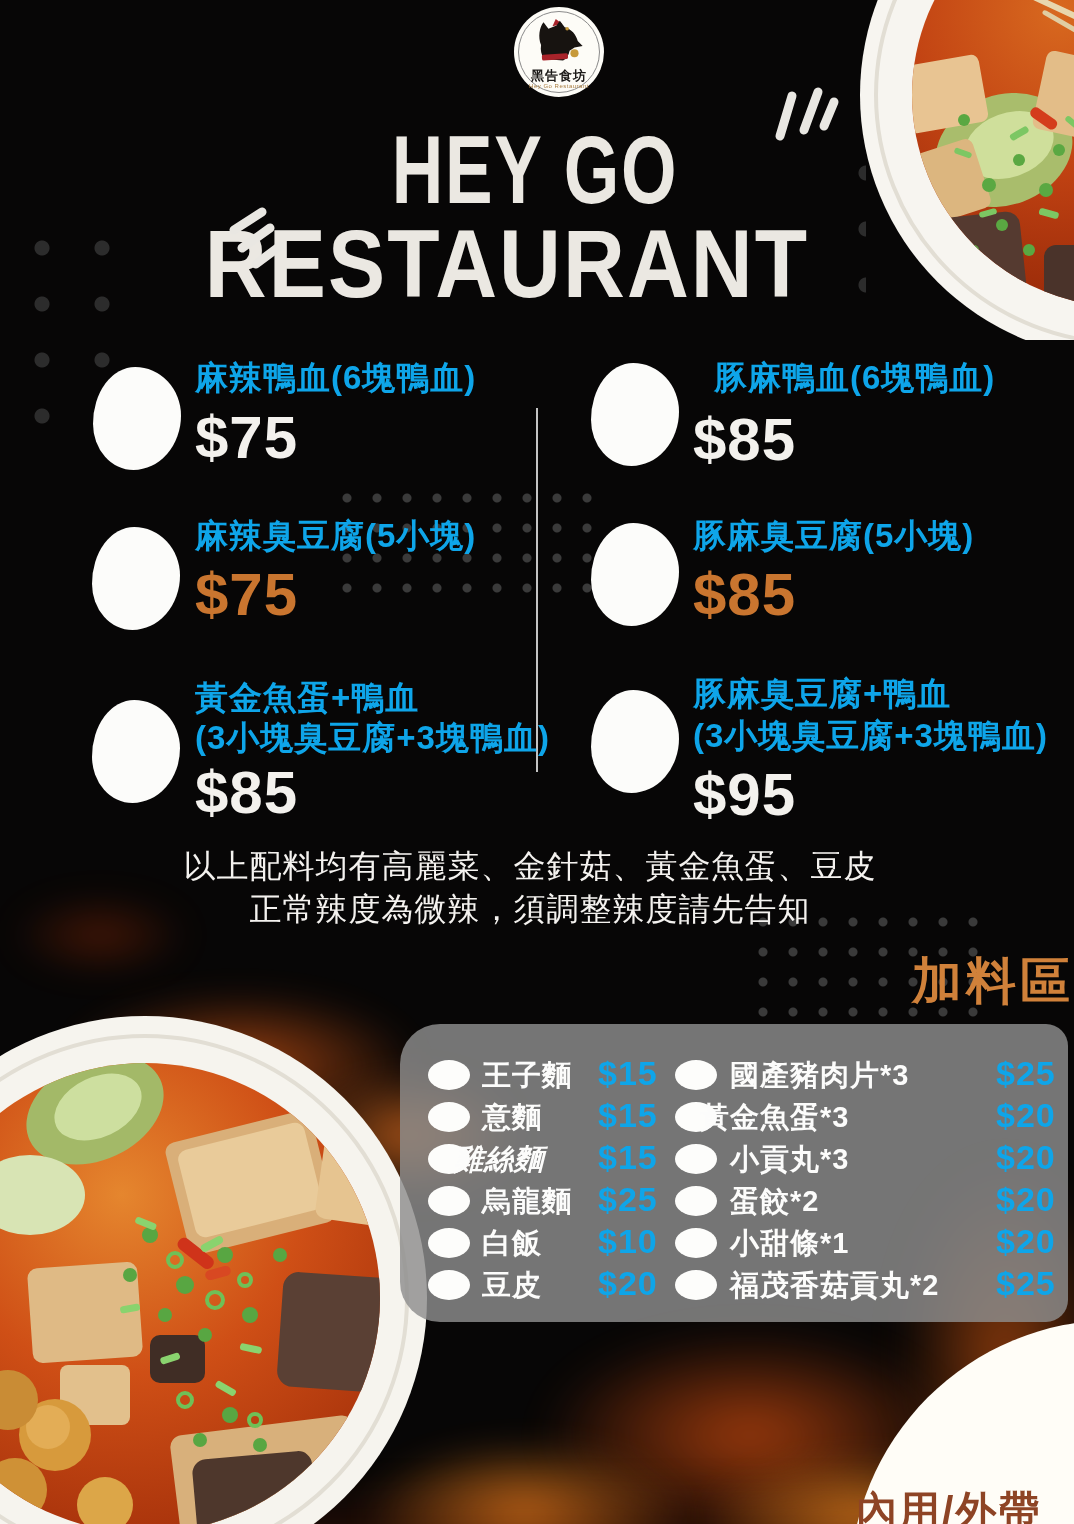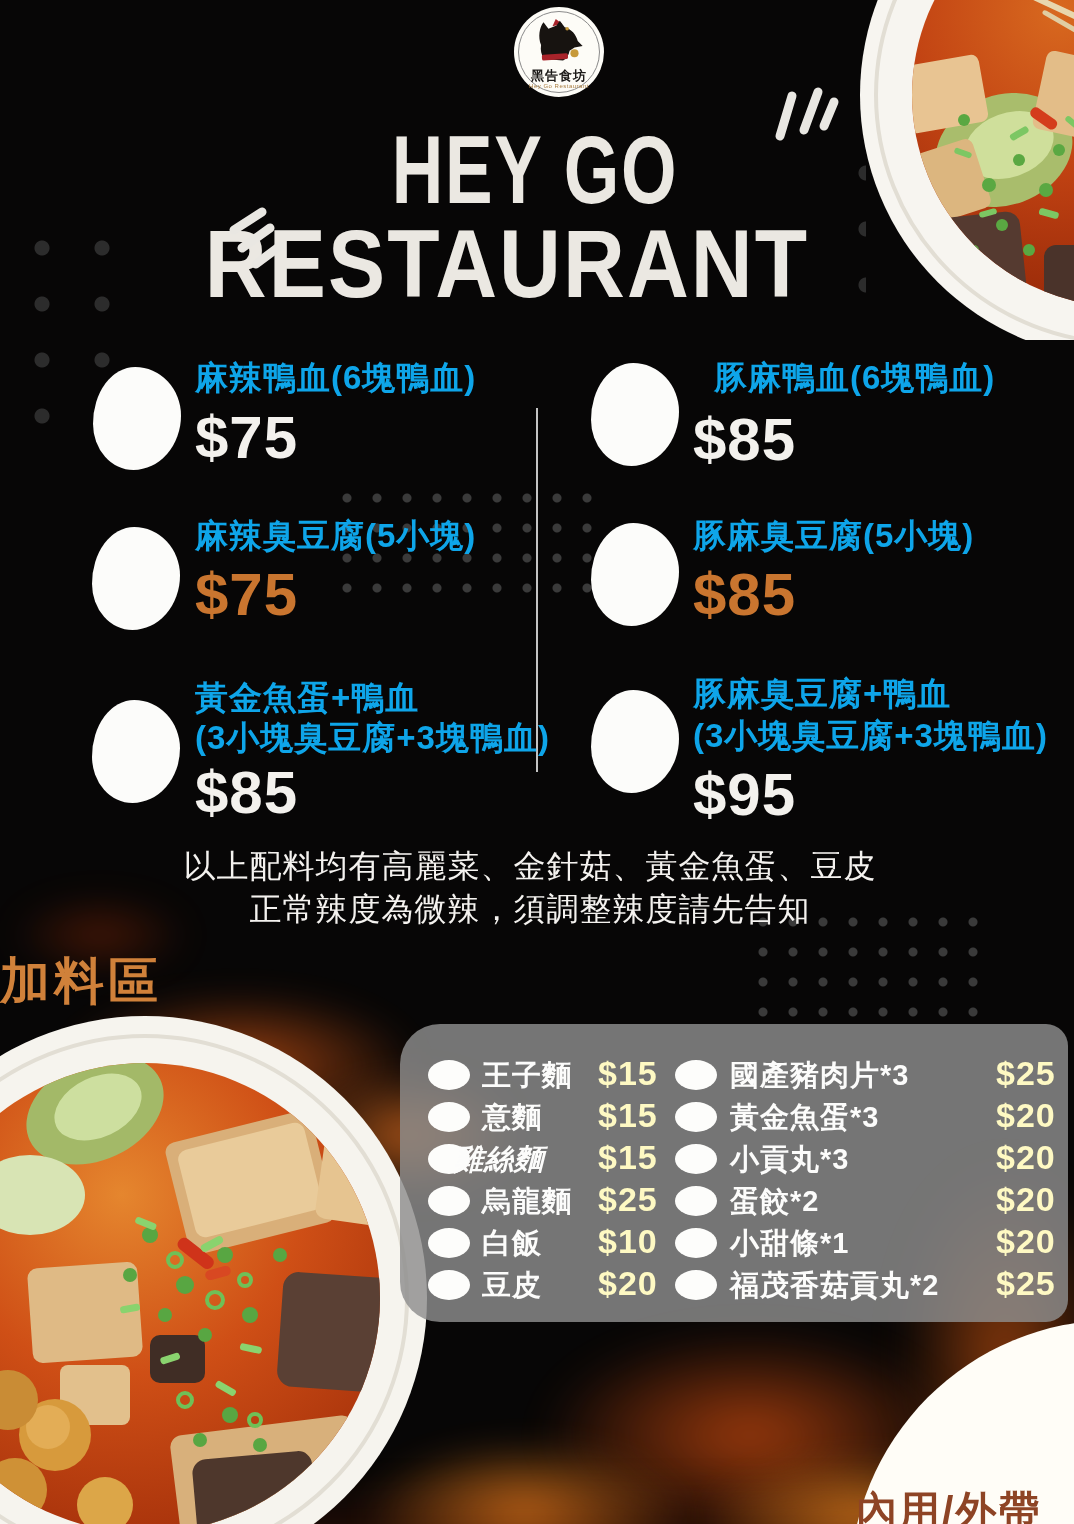"加料區" .addons-header { text-align: left -> right }
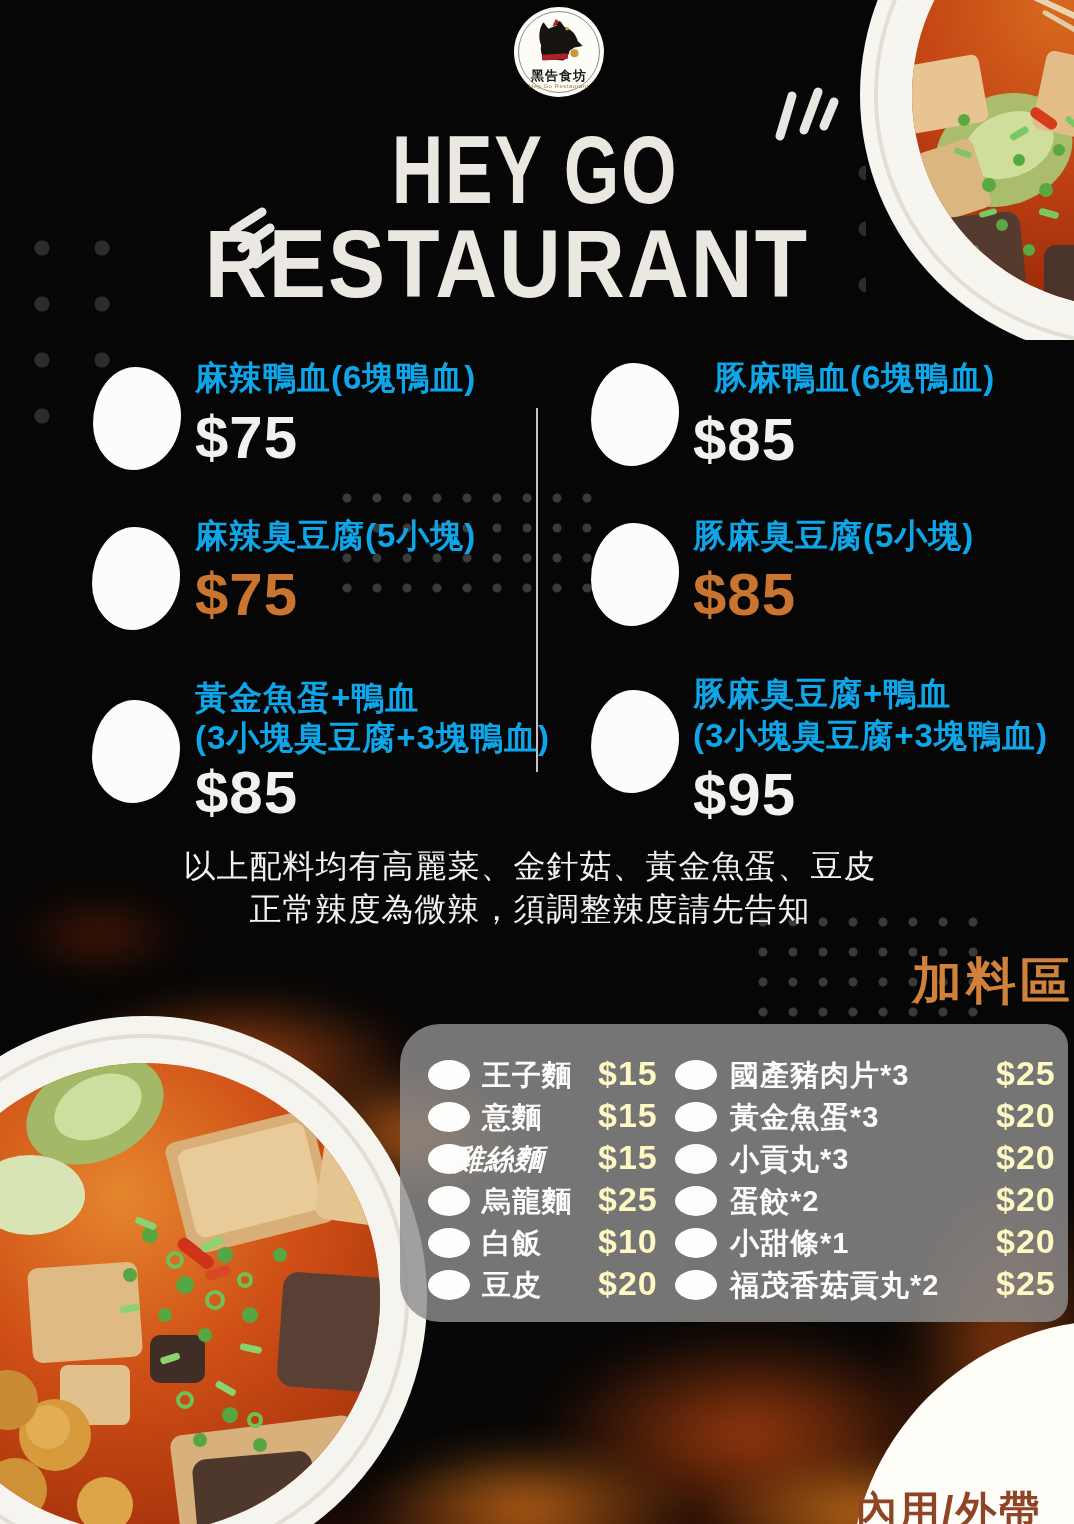"$15" .ad-price { color: #fef9c3 -> #0ea5e9 }
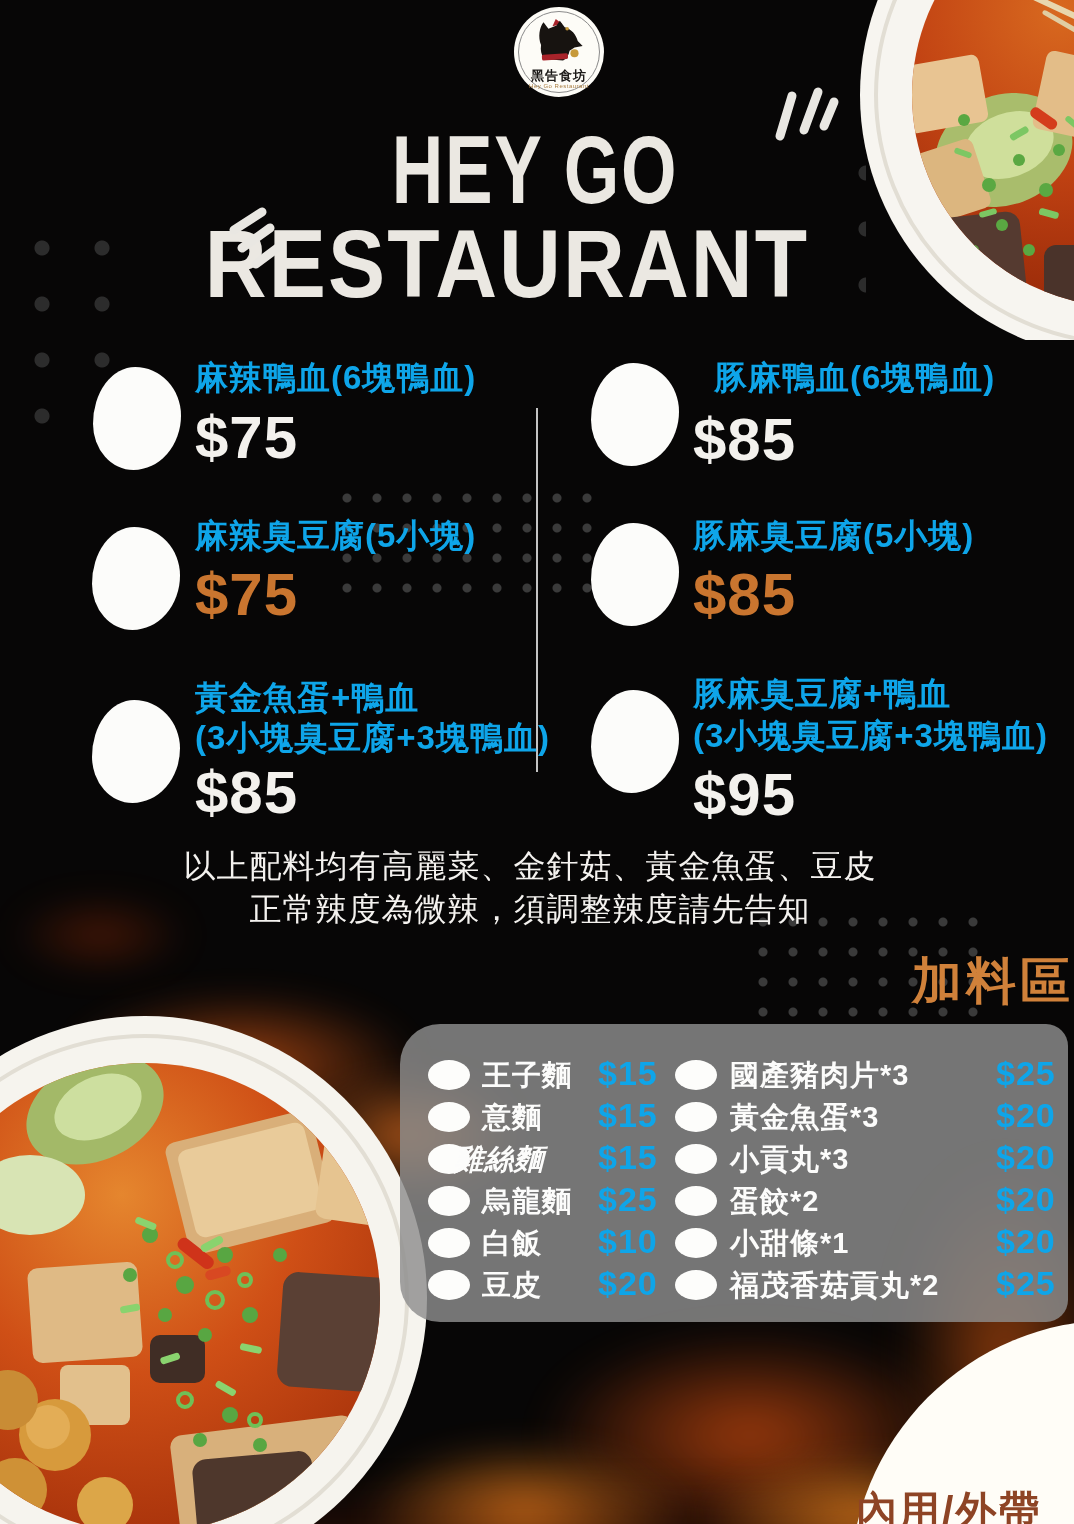"黃金魚蛋*3" div.ad-name { left: 730px -> 700px }
